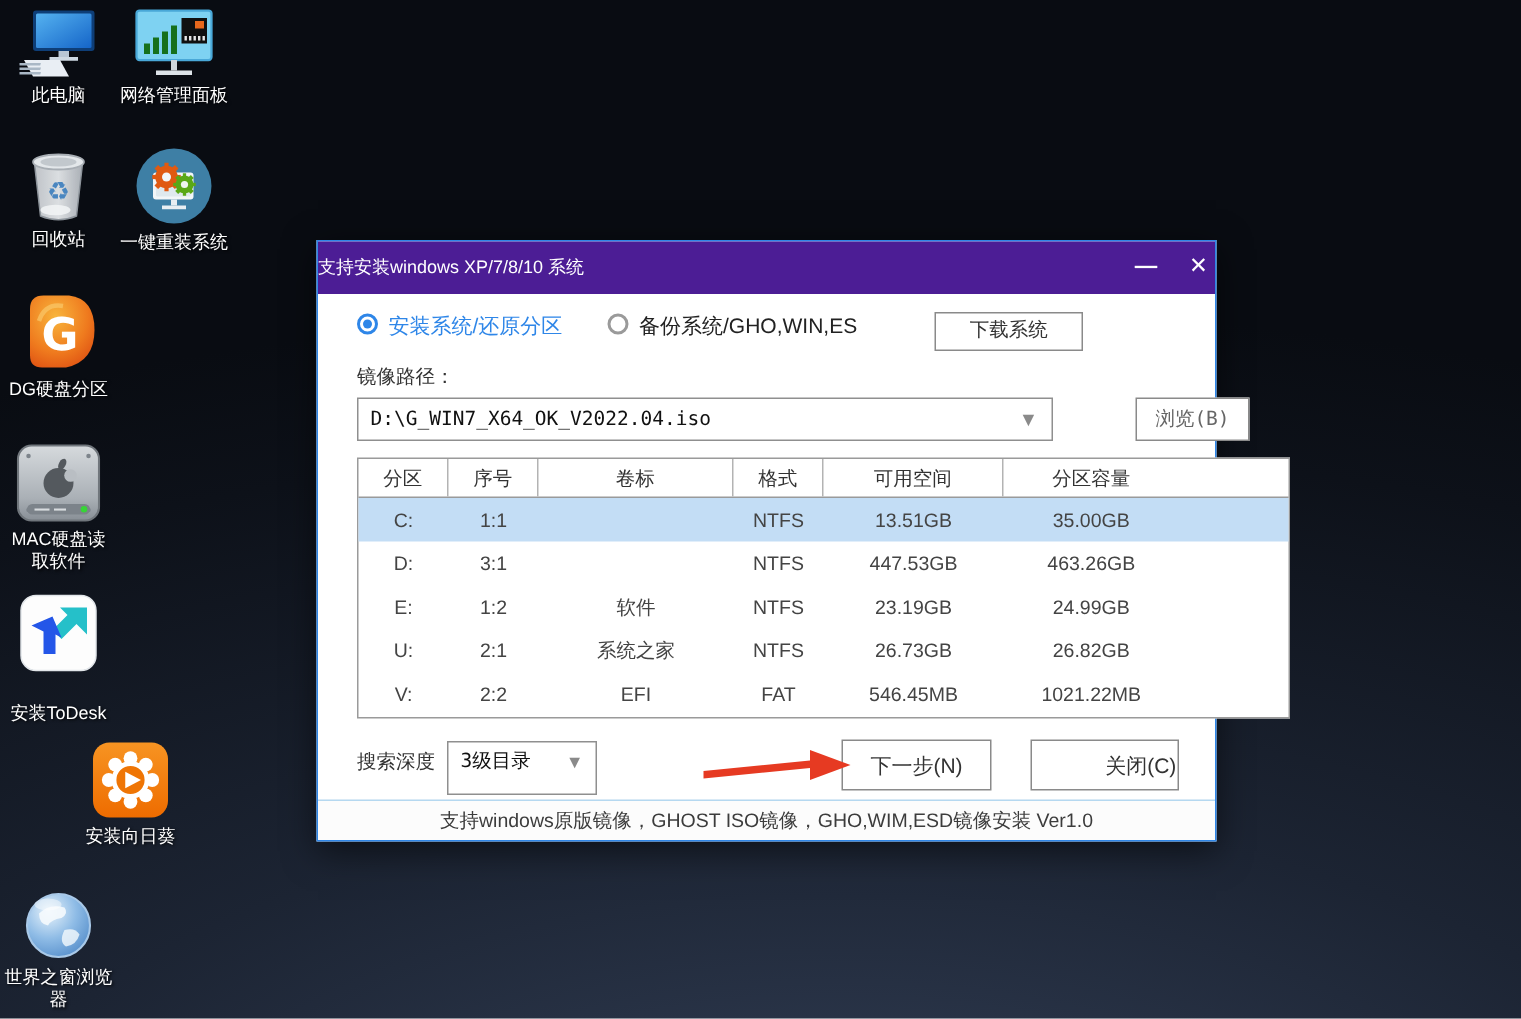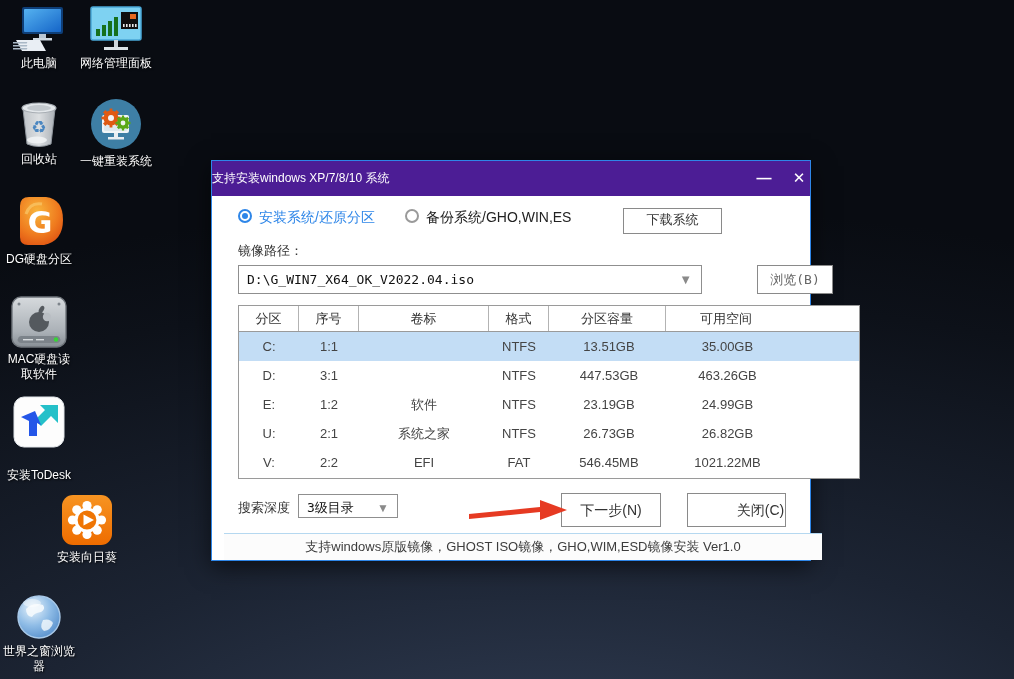"分区容量" div.tcell { order: before "可用空间" -> after "可用空间" }
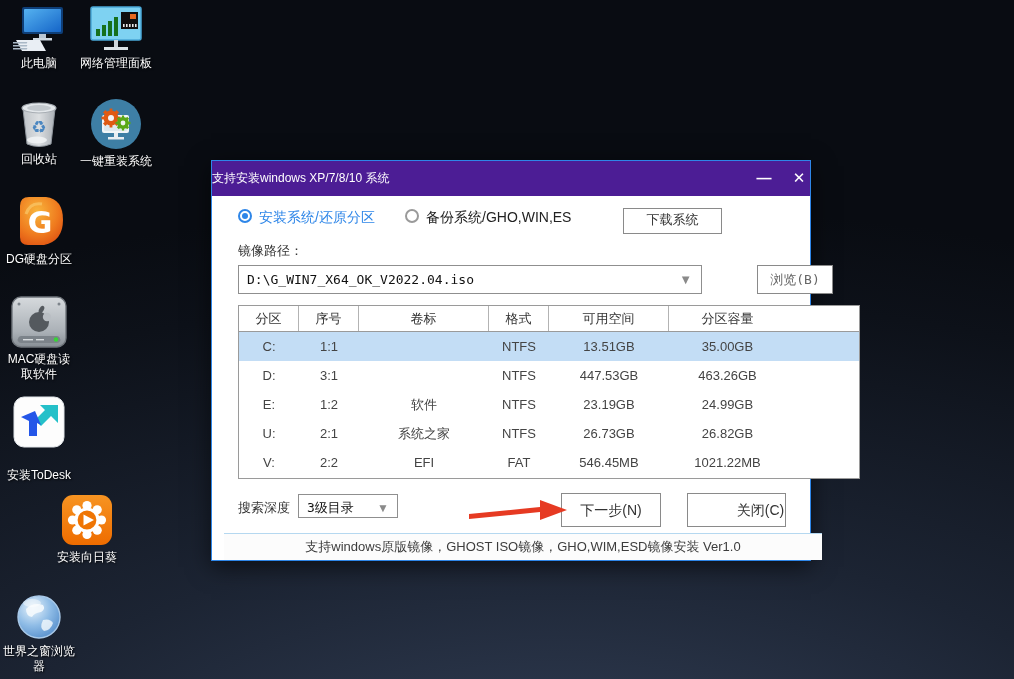"3级目录" .depth-combo { height: 24px -> 36px }
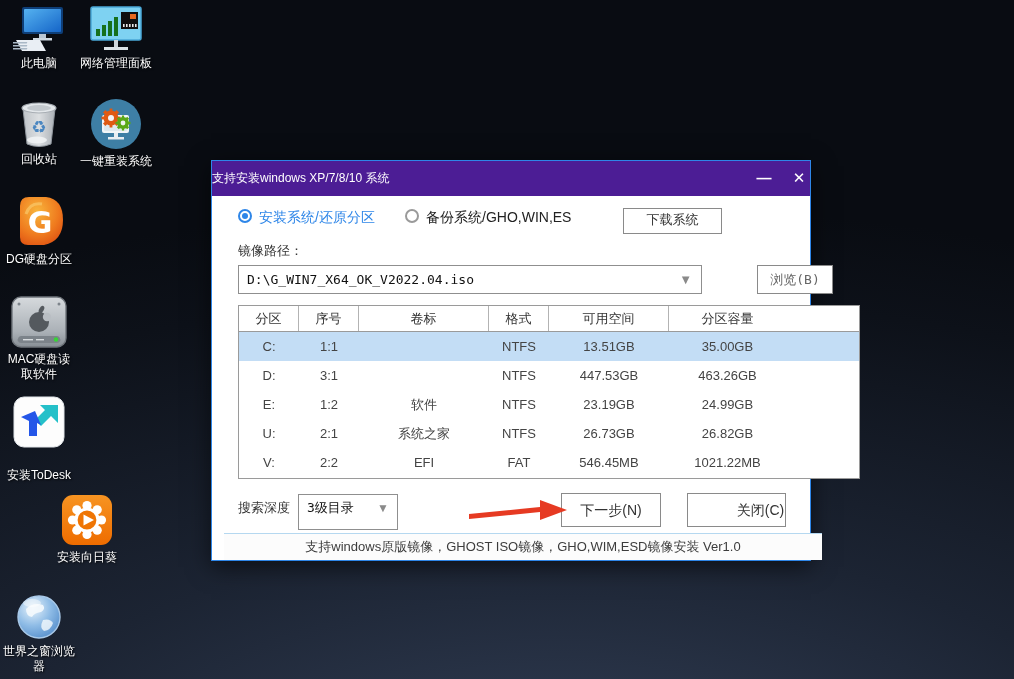"支持windows原版镜像，GHOST" .dfooter { margin-left: 12px -> none }
